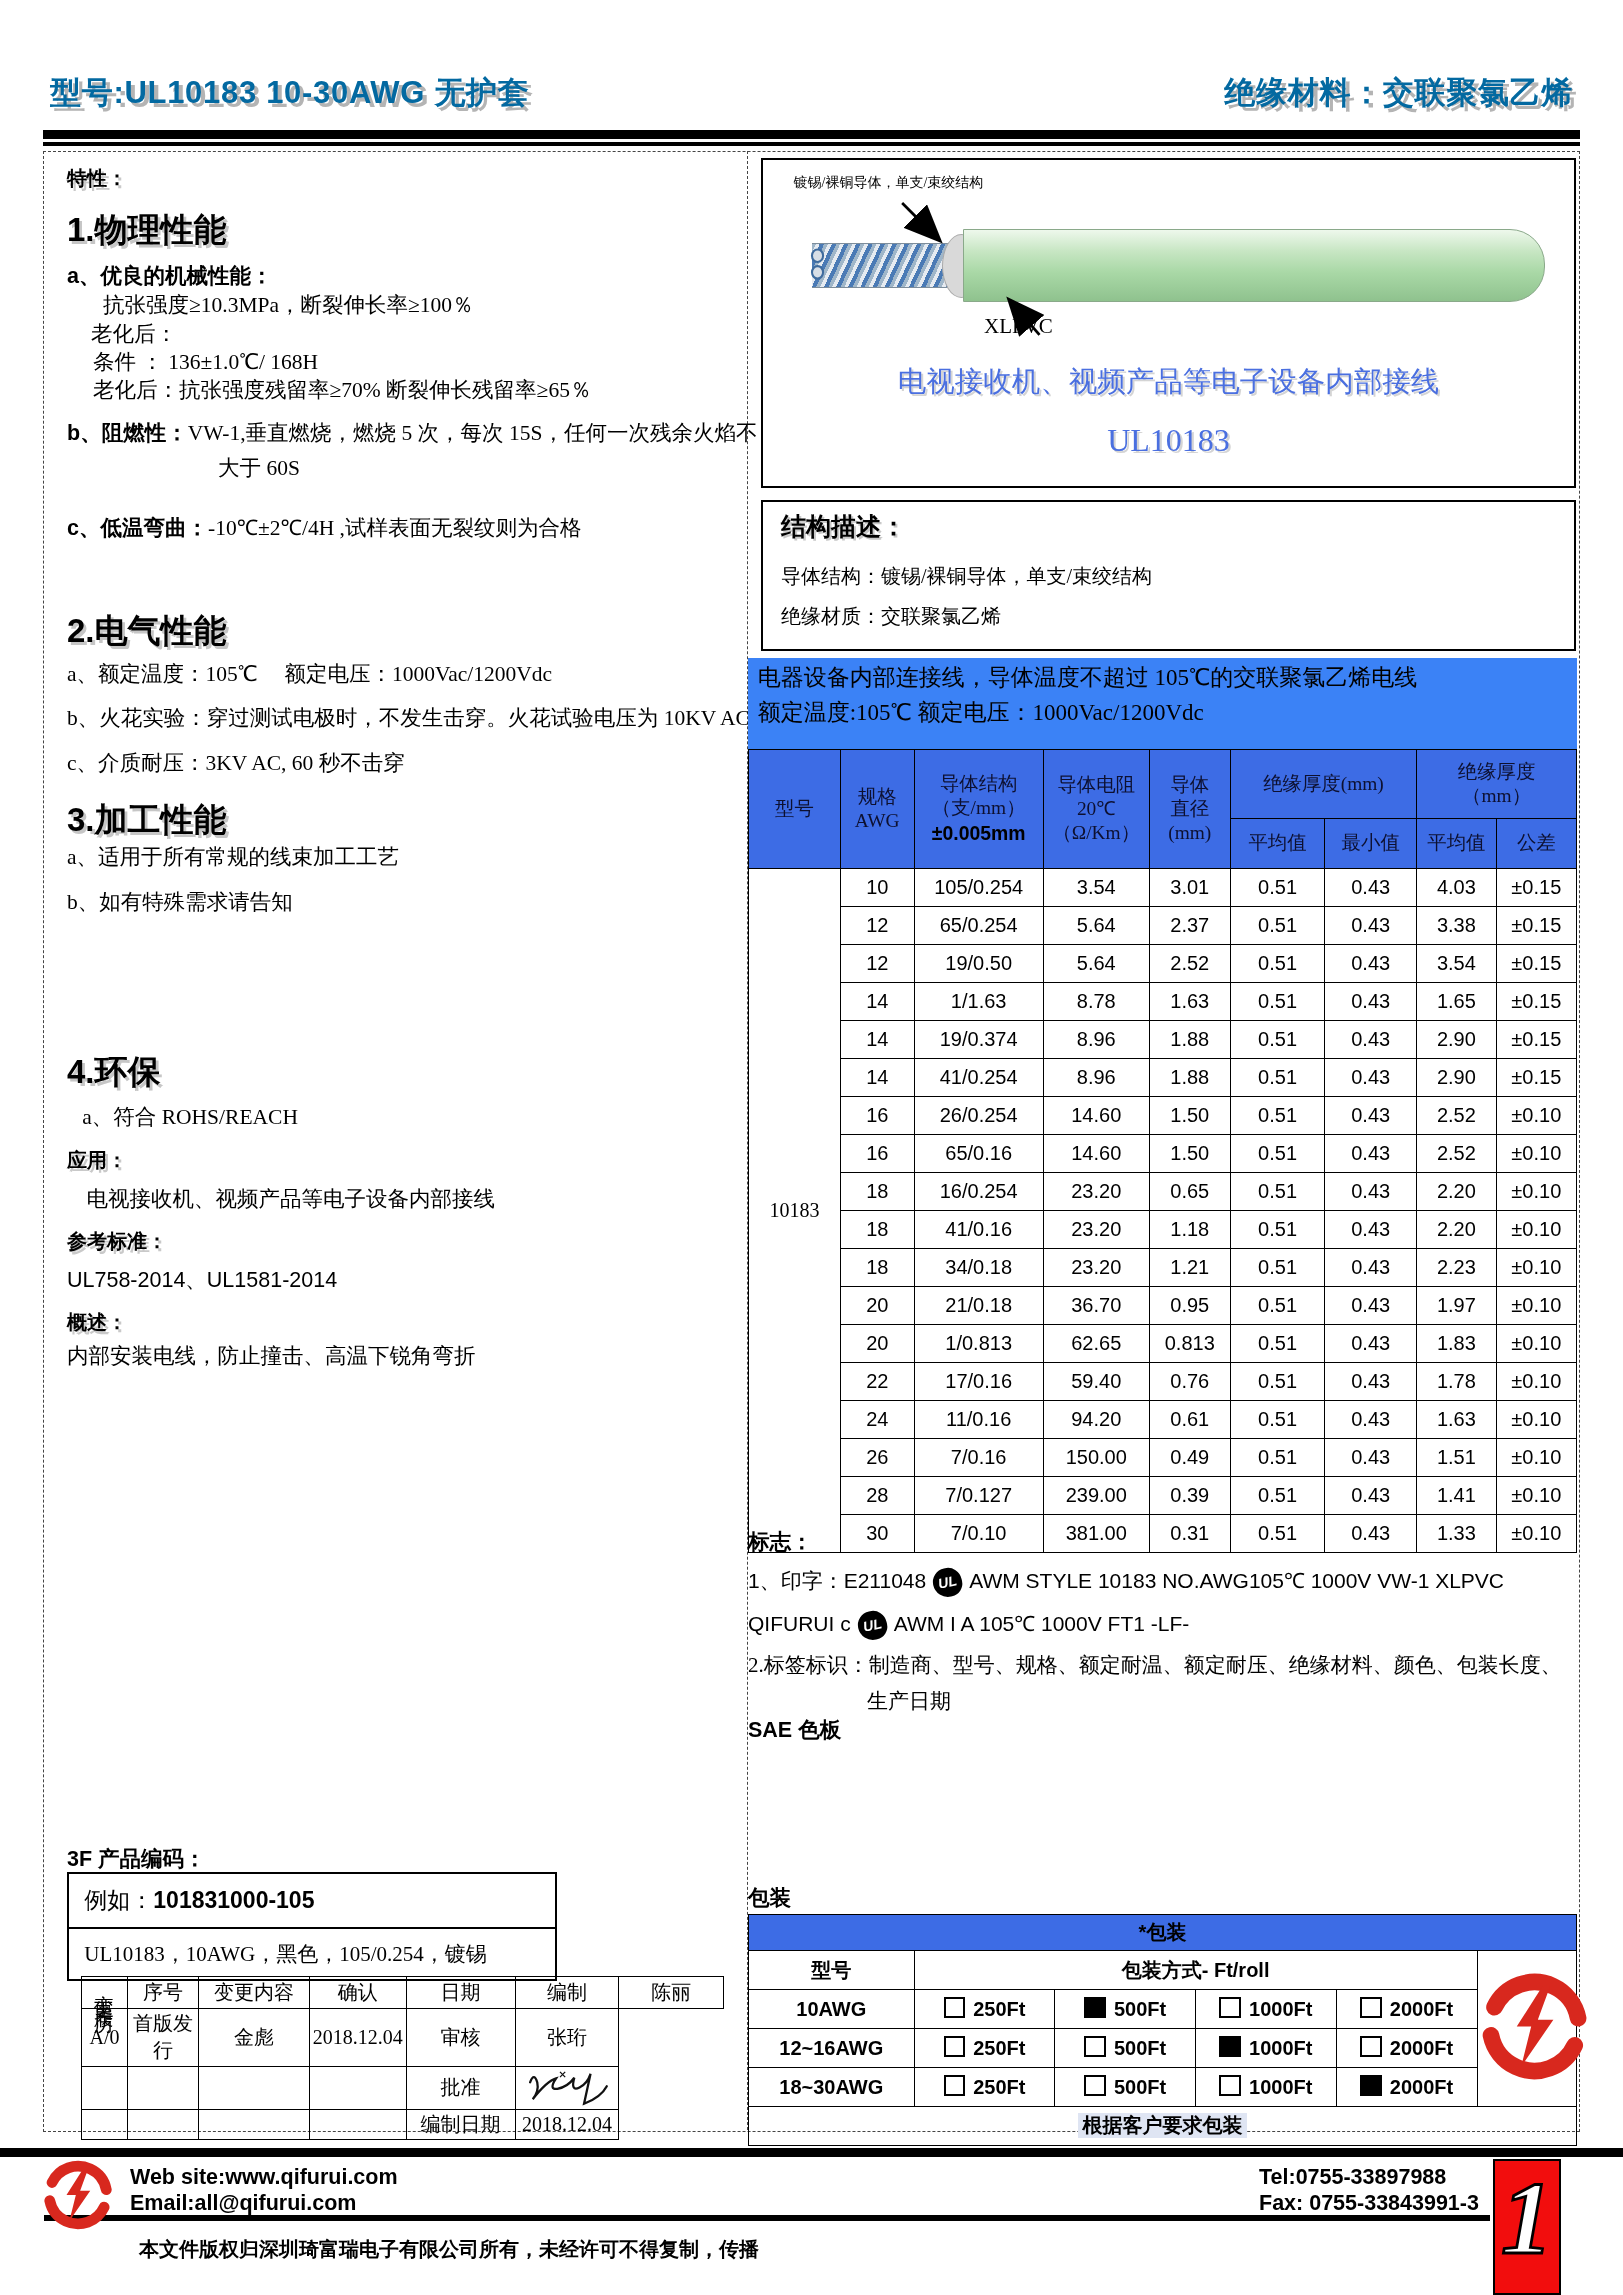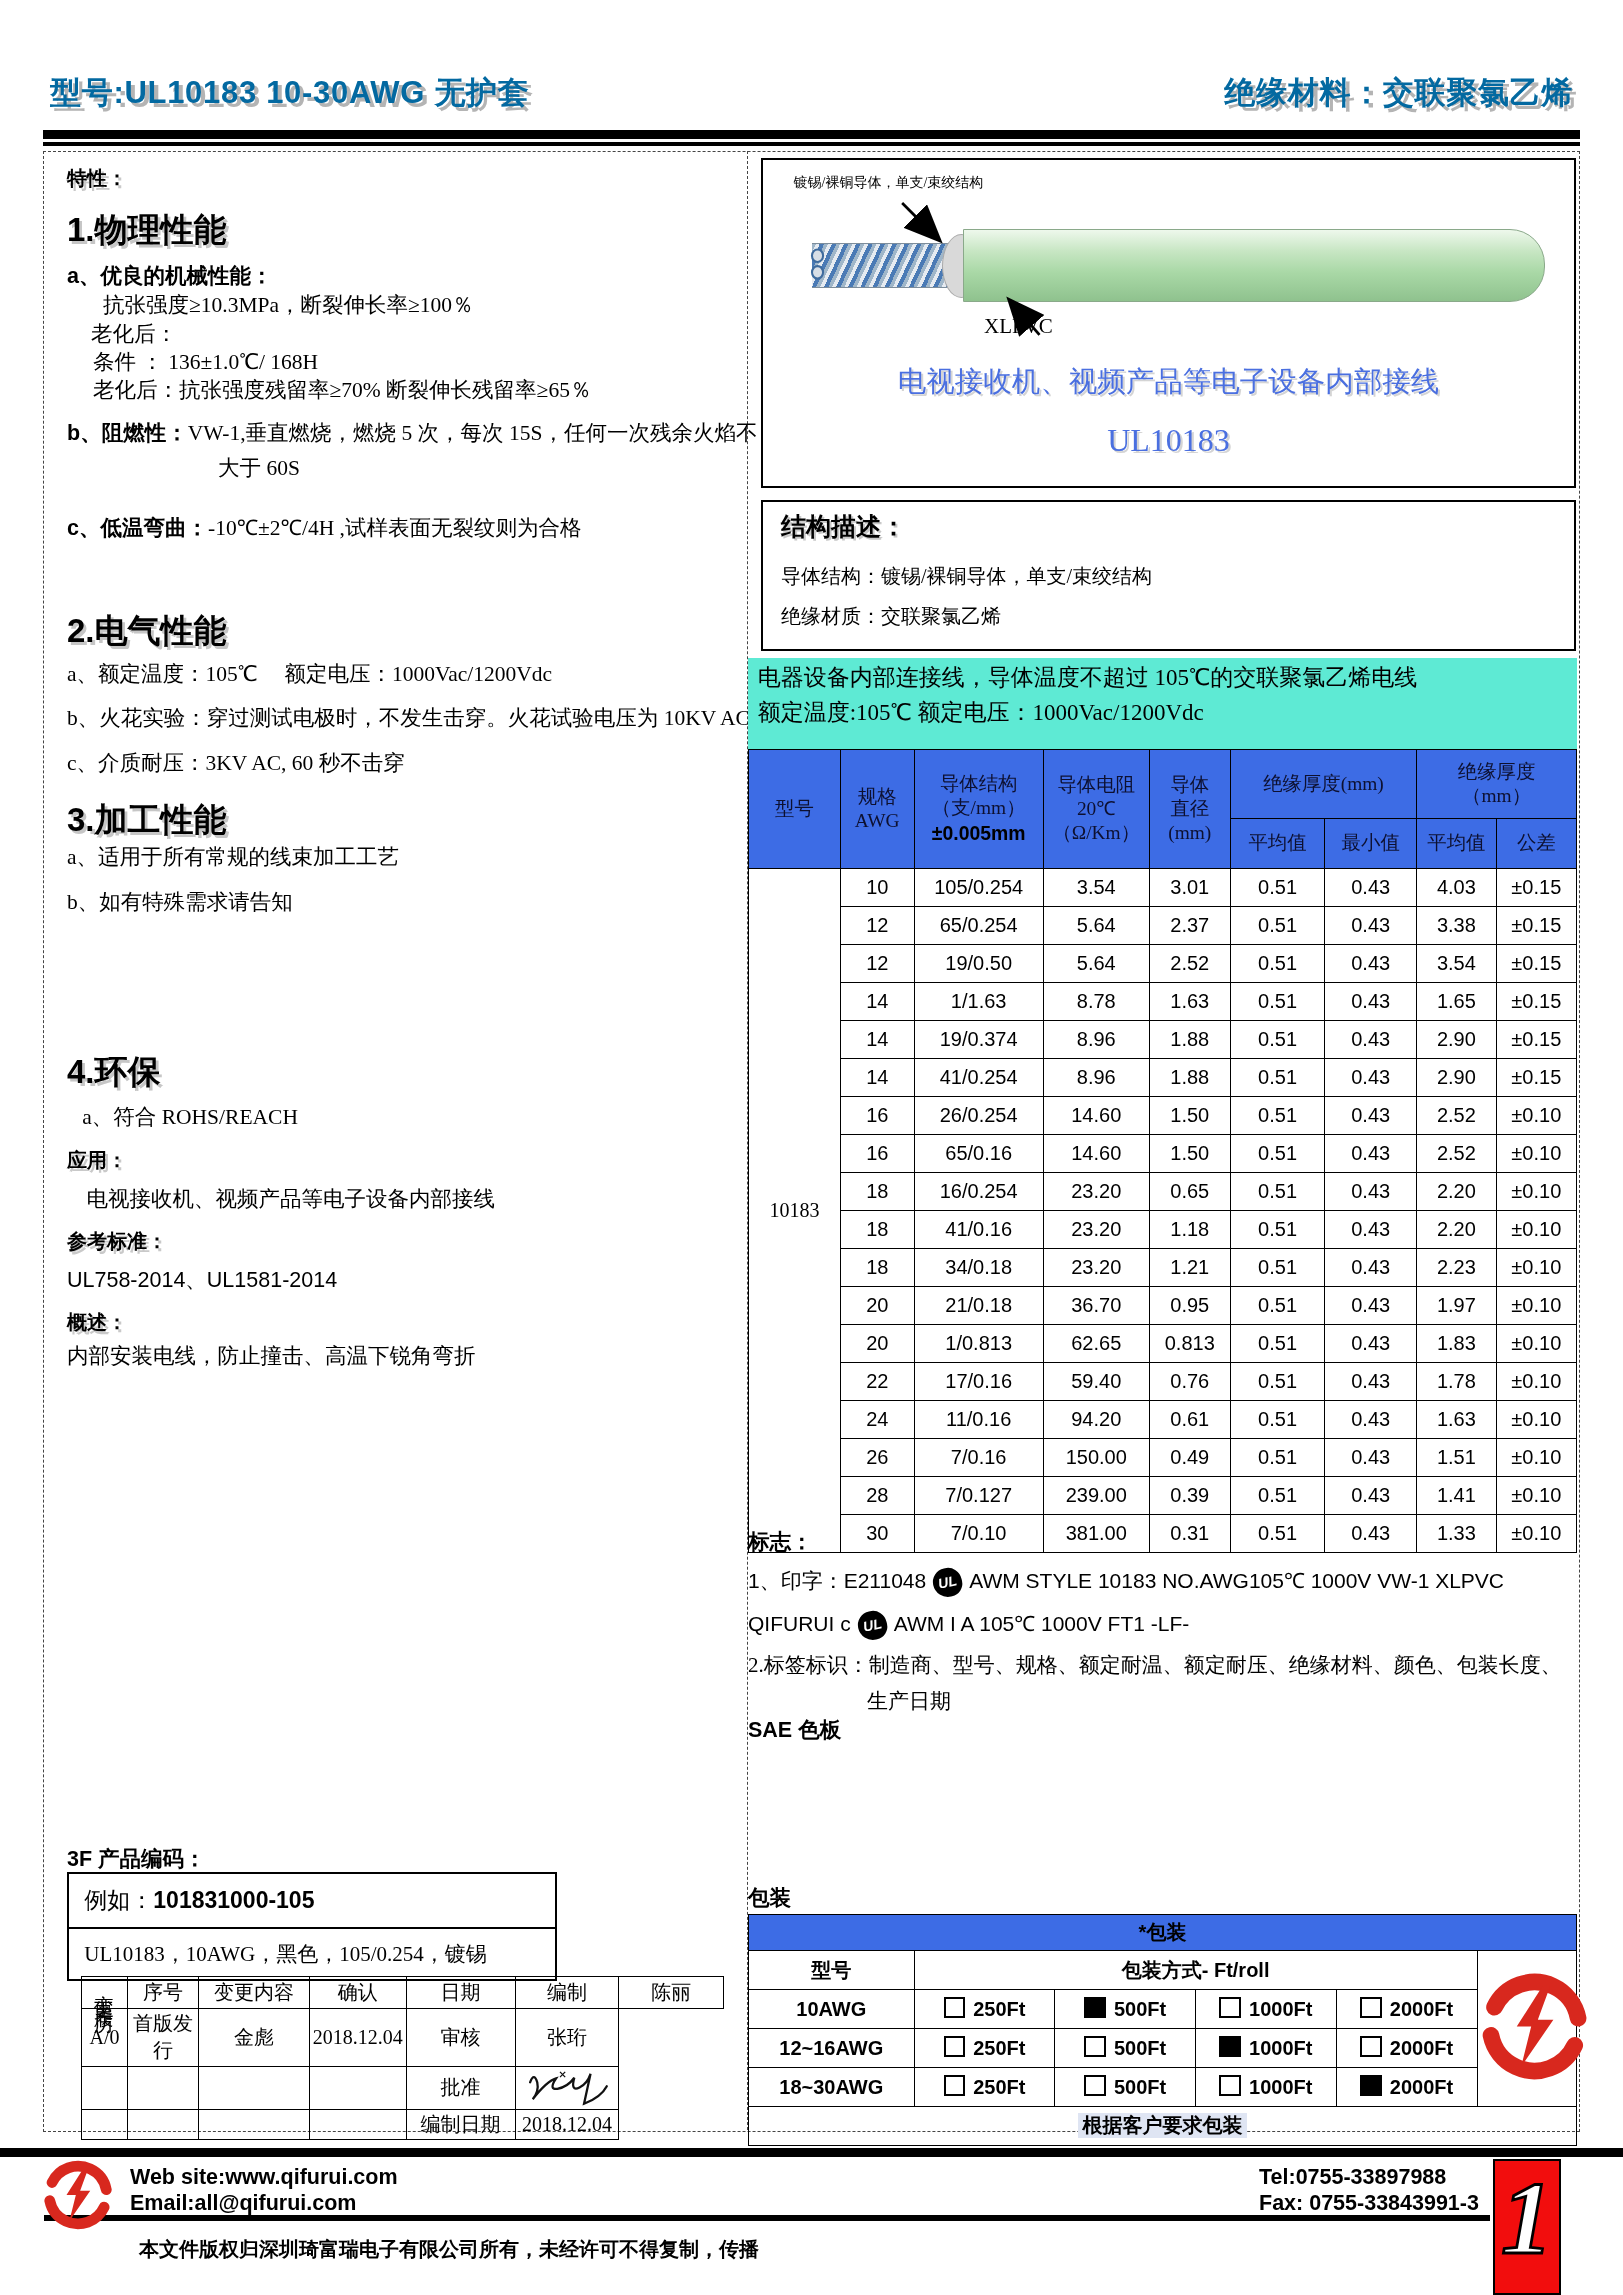"电器设备内部连接线，导体温度不超过 105℃的交联聚氯乙烯电线" .banner { background: #5eead4 -> #3b82f6 }
